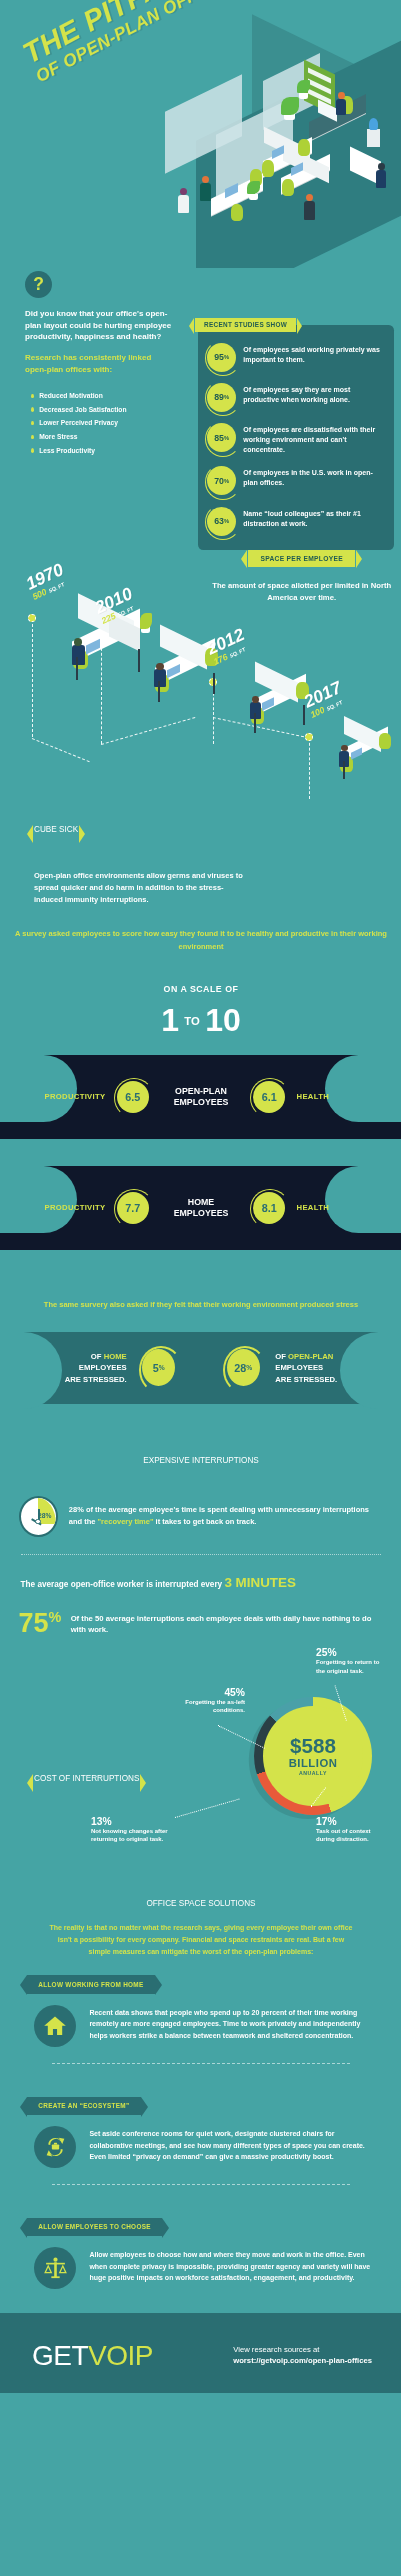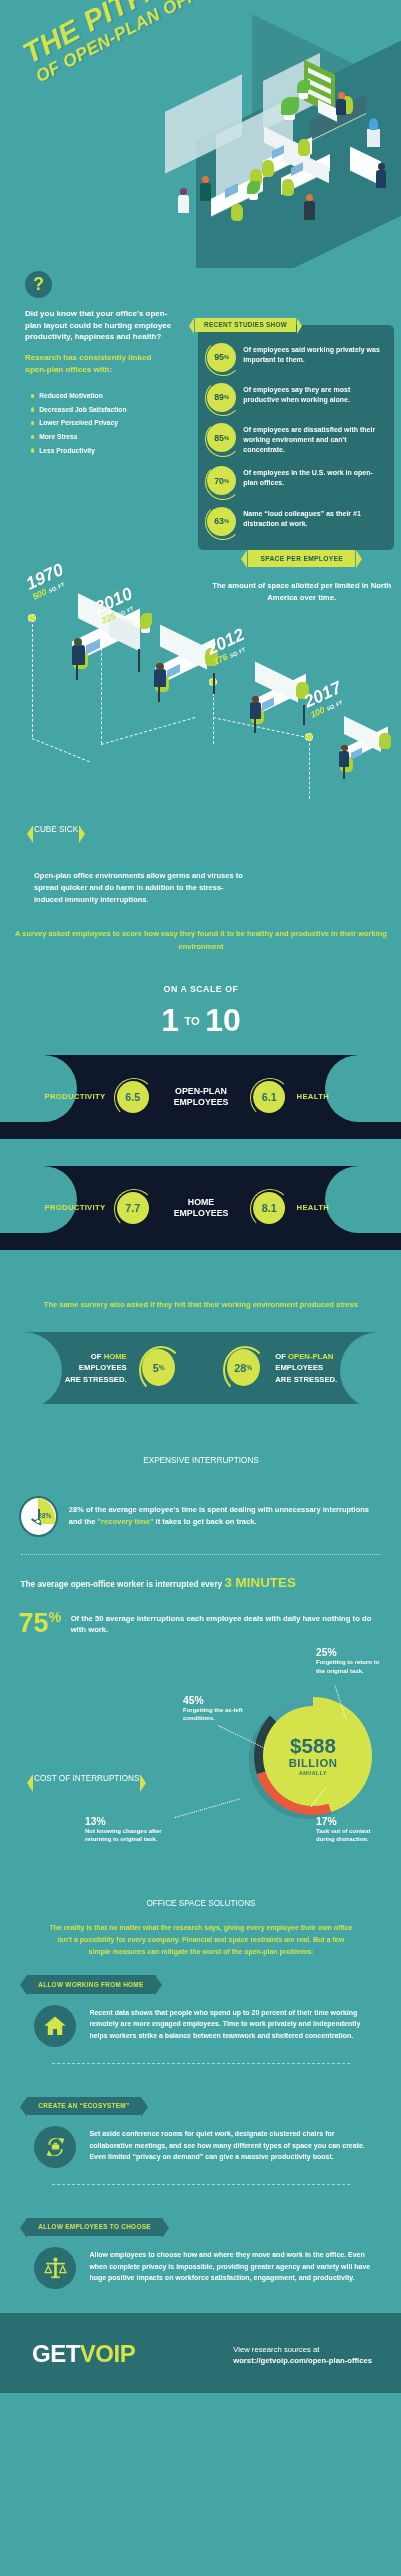"45%" div.pie-label { text-align: none -> right; top: 59px -> 51px }
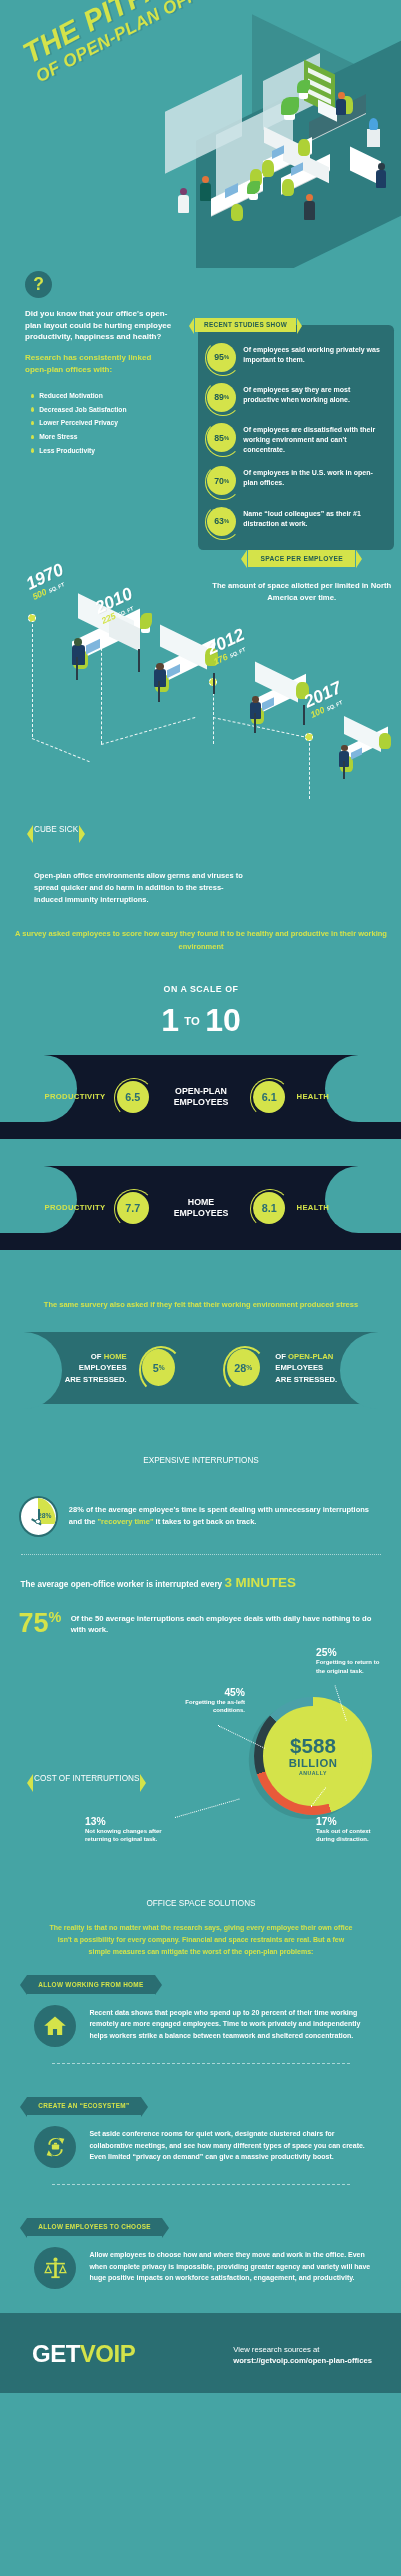"13%" div.pie-label { left: 85px -> 91px }
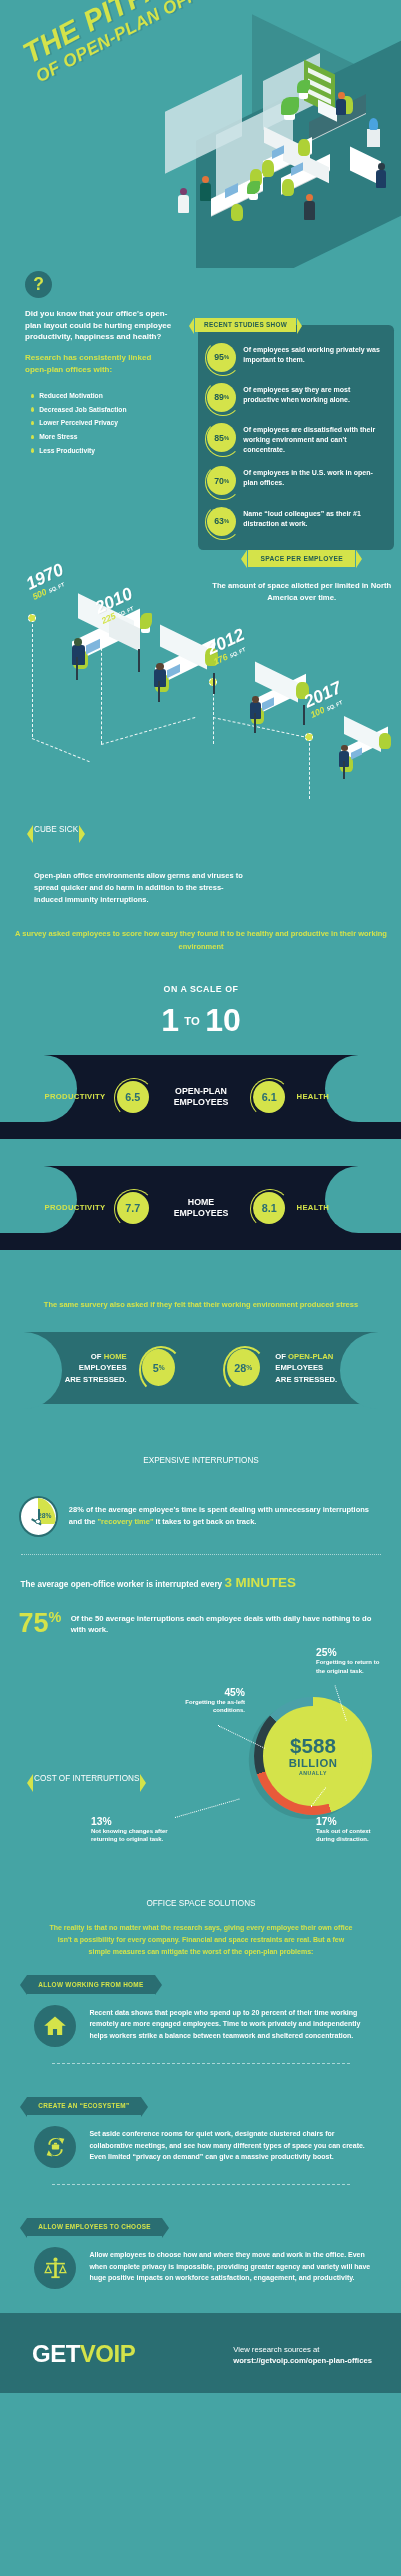"GETVOIP" .logo { font-size: 24px -> 28px; font-weight: bold -> normal }
